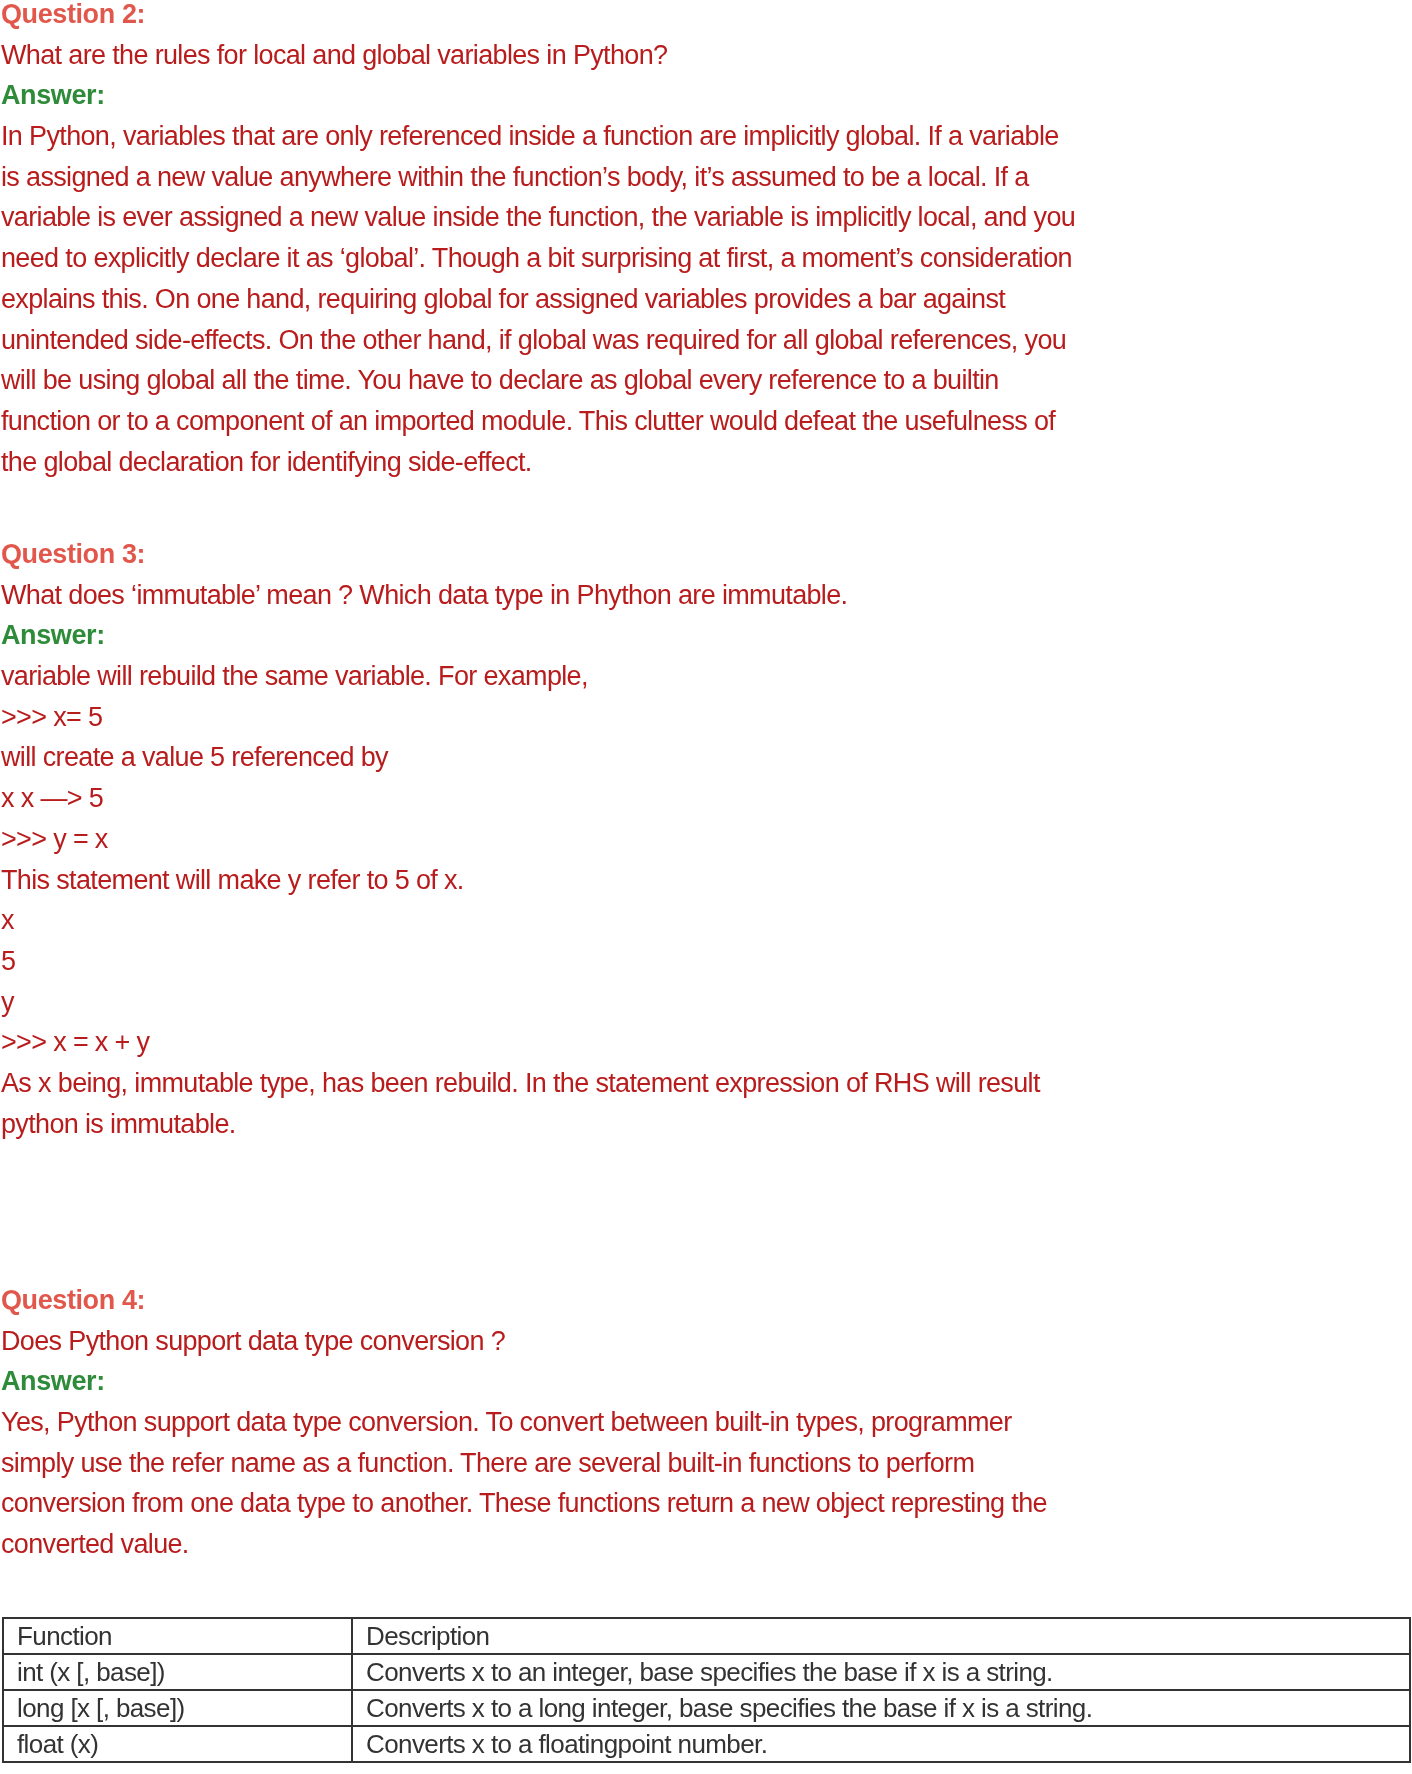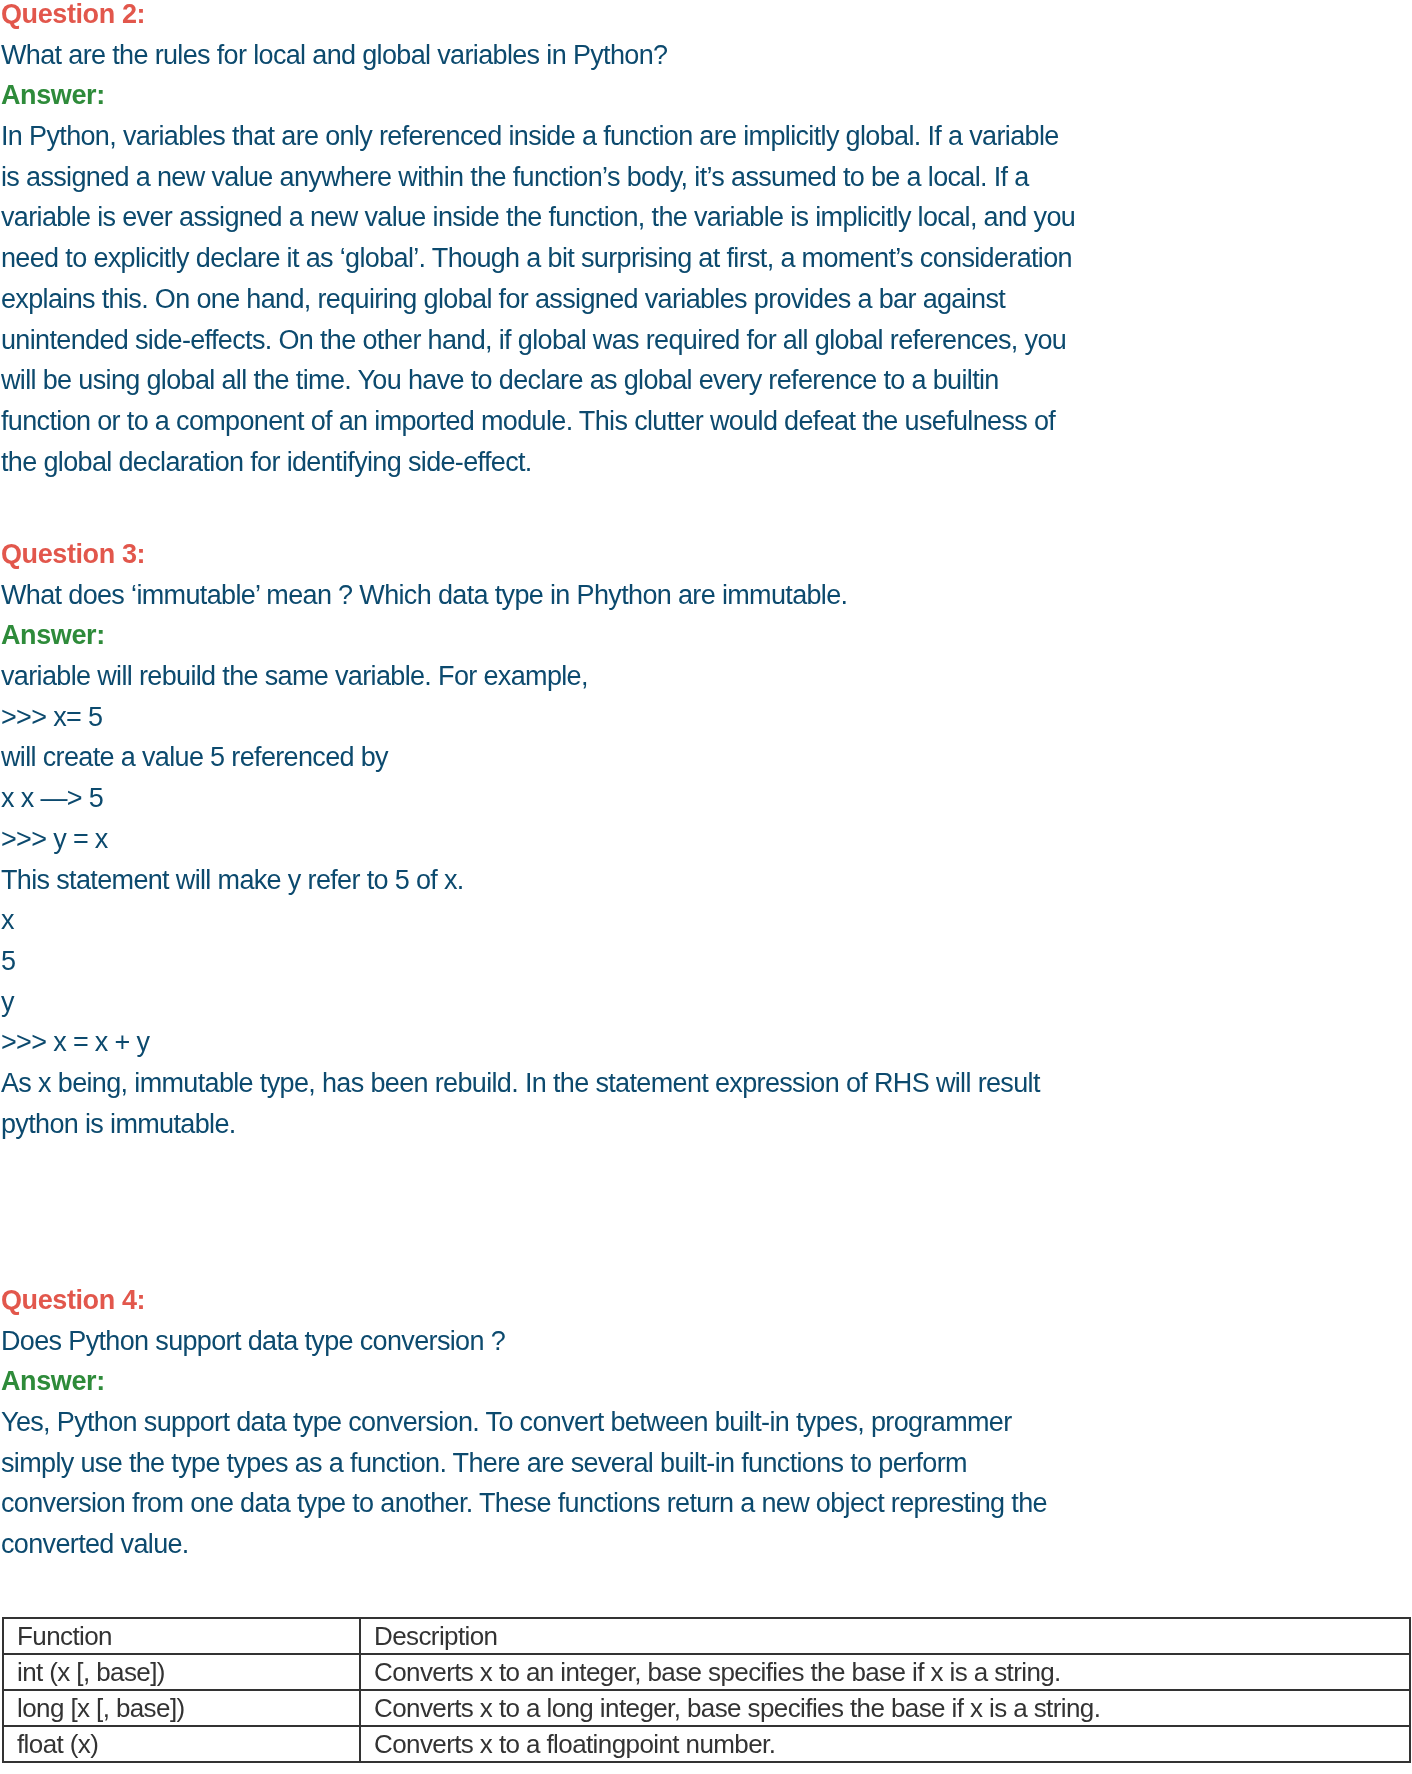"What are the rules for" .question-text, .body-line { color: #0c4a6e -> #b91c1c }
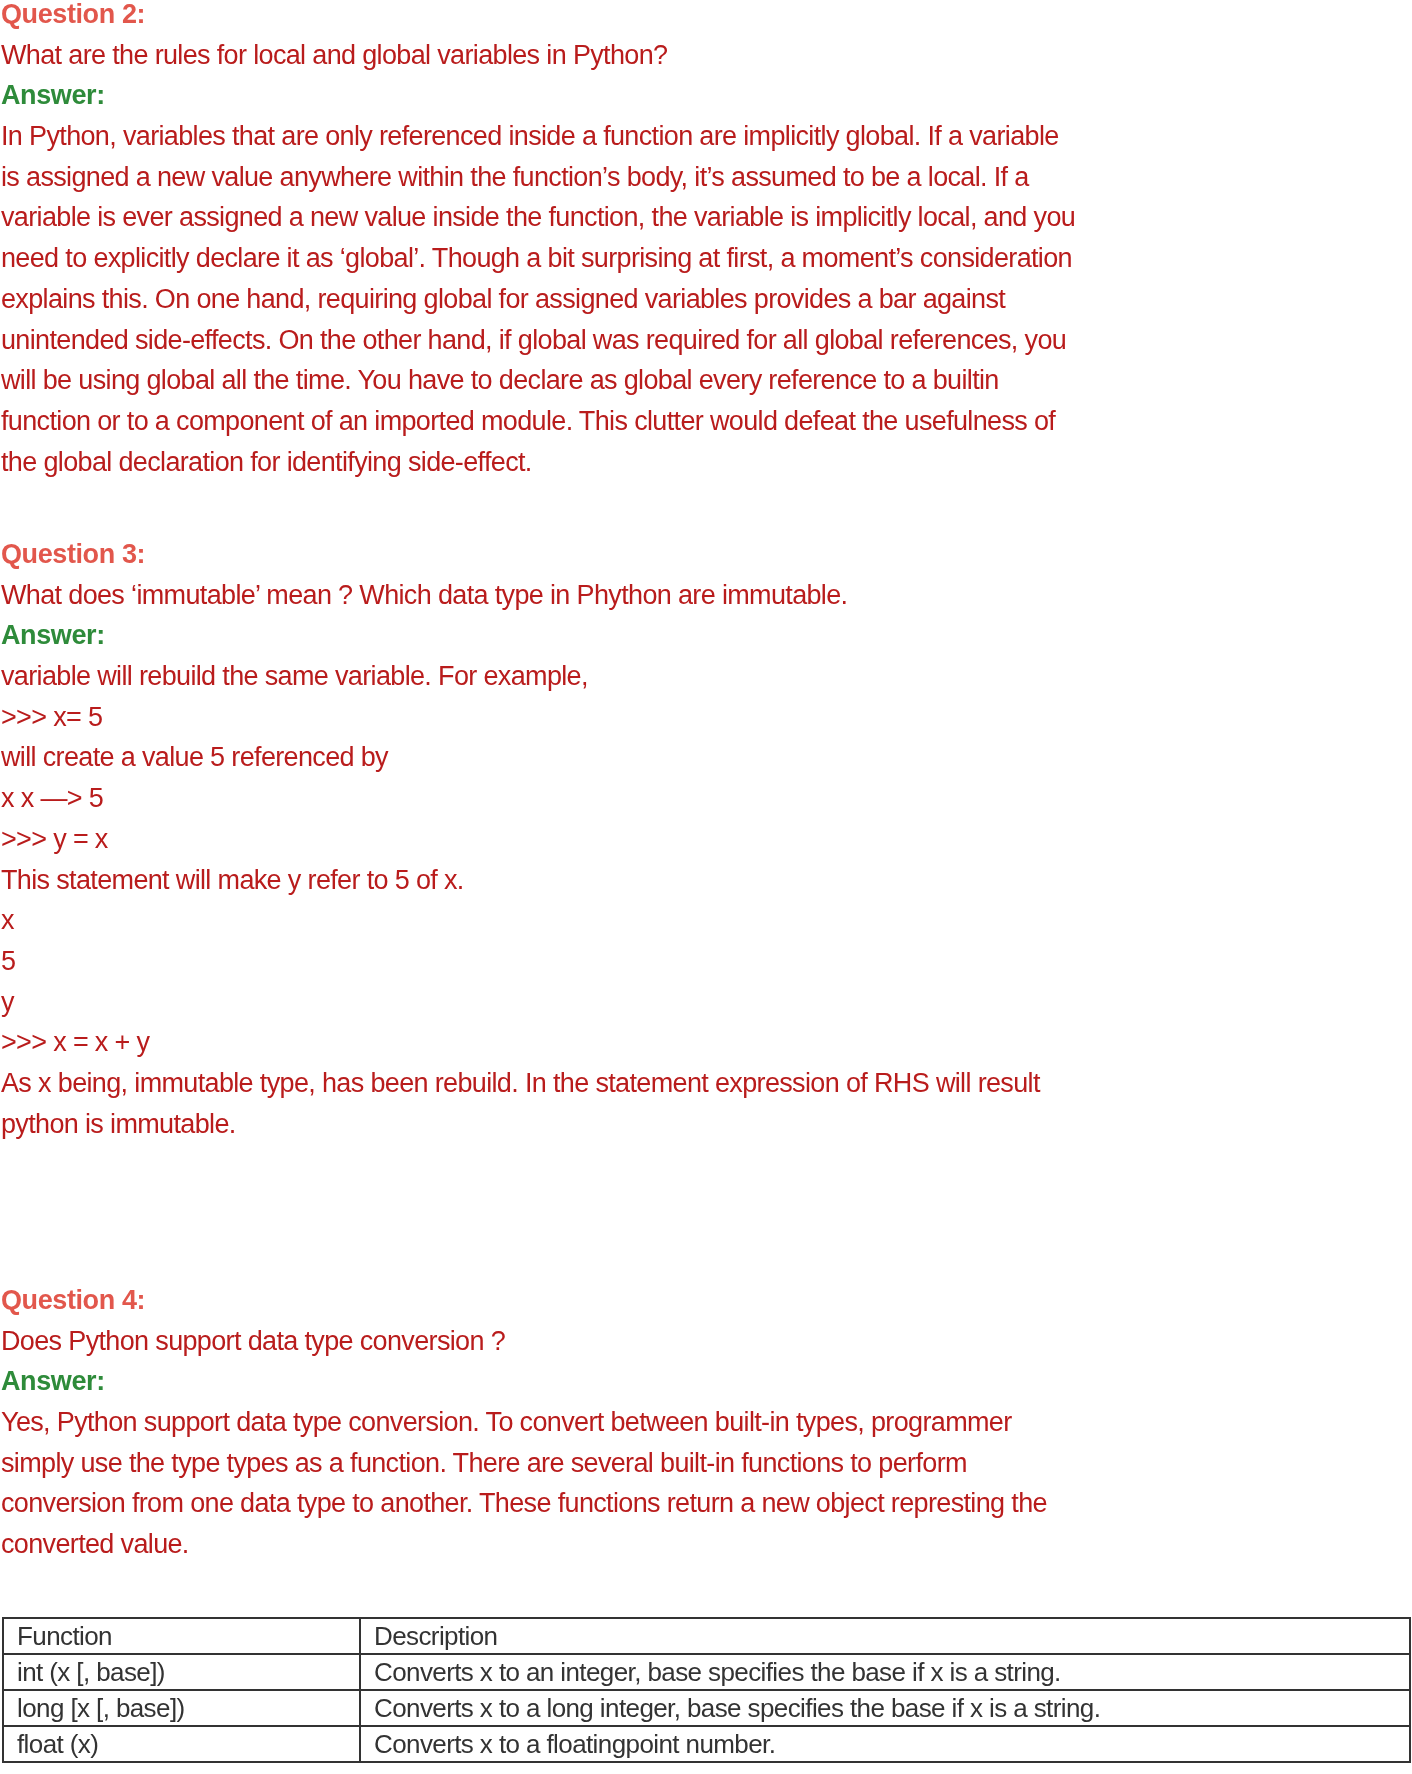"simply use the type types" div.line { text: type types -> refer name }
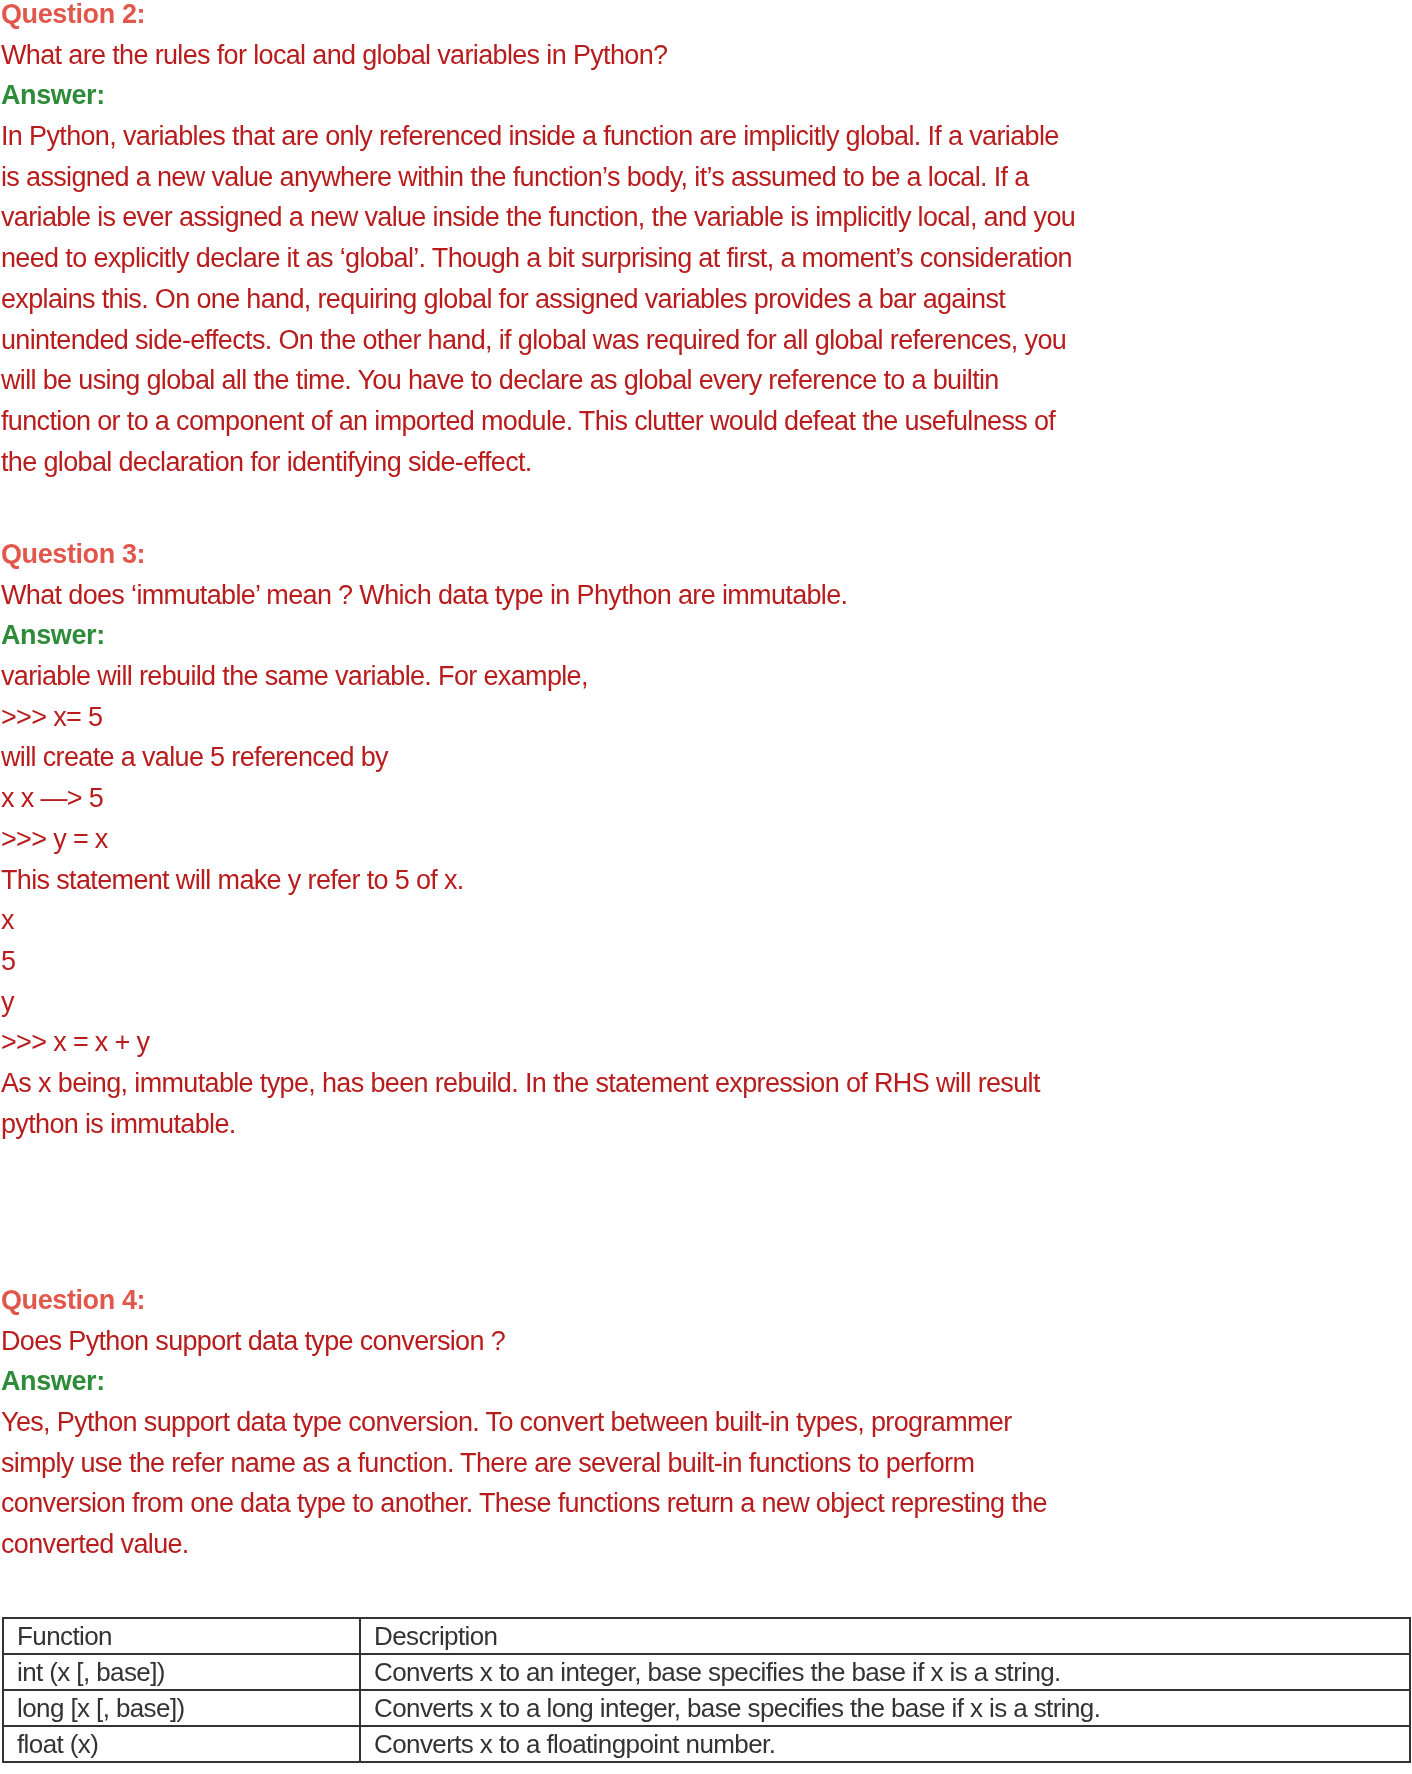"Function" table.conv td { padding: 0 8px 0 13px -> 0 0 0 13px }
